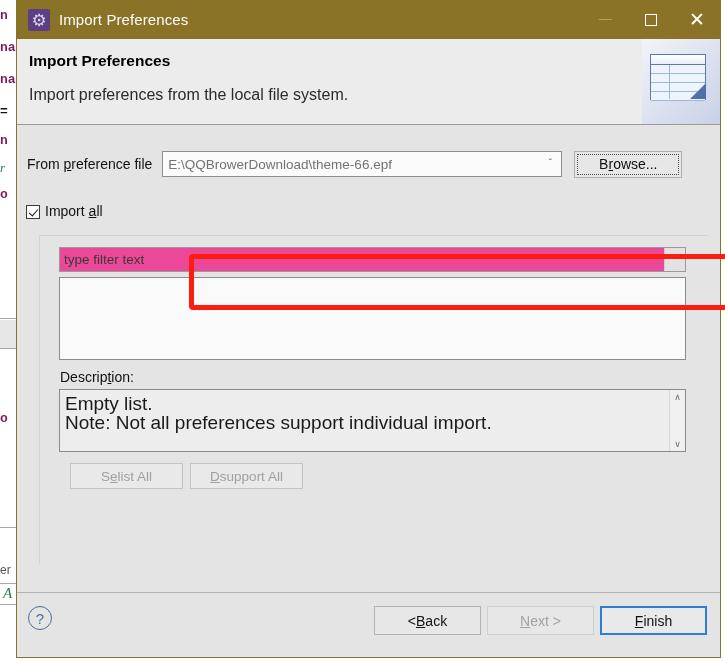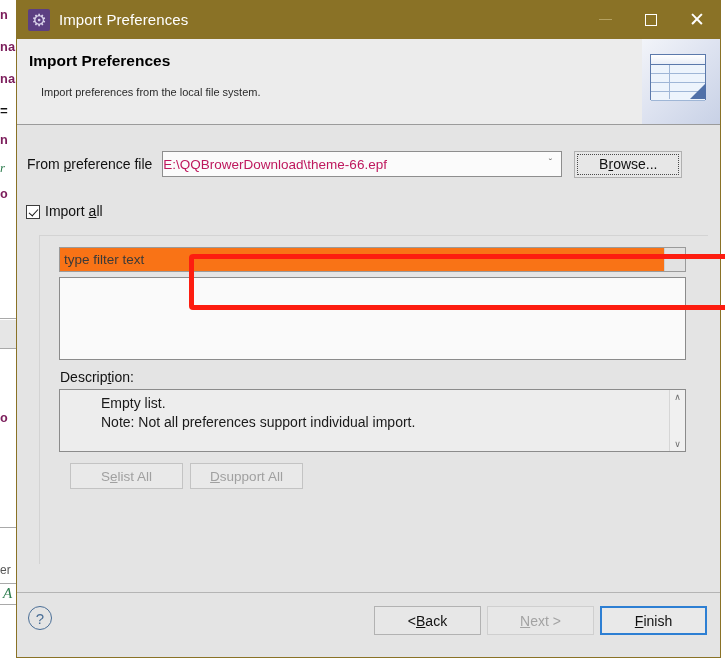"Import preferences from the local" #banner-sub { font-size: 11px -> 16px; left: 24px -> 12px }
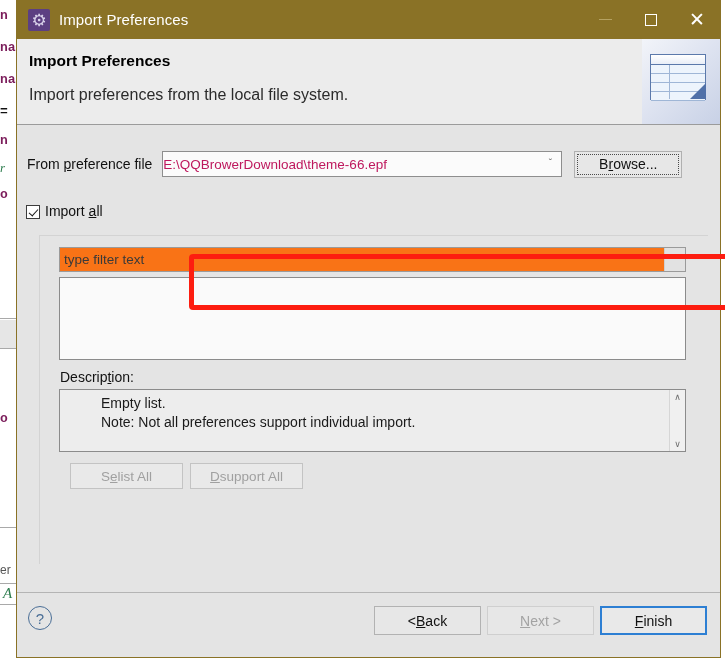"E:\QQBrowerDownload\theme-66.epf" #combo-value { color: #be185d -> #737373; padding-left: none -> 5px }
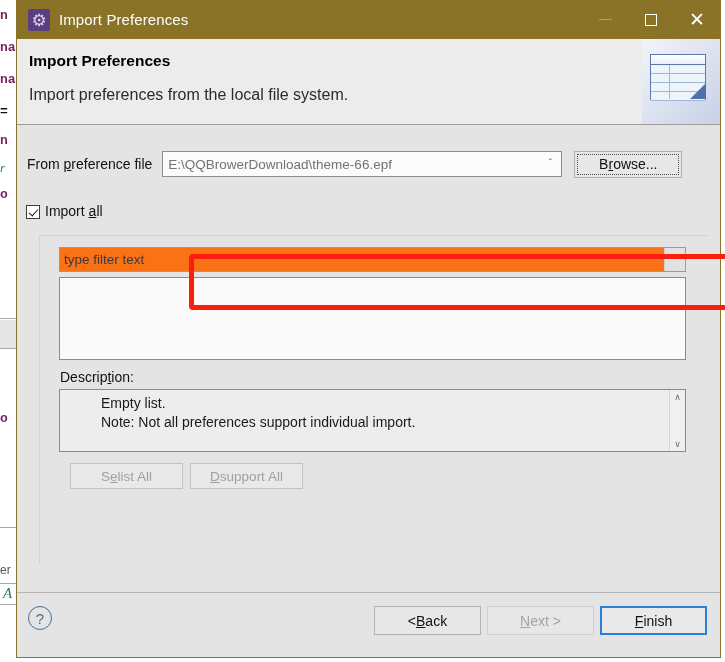"type filter text" #filter-input { background: #f97316 -> #ec4899 }
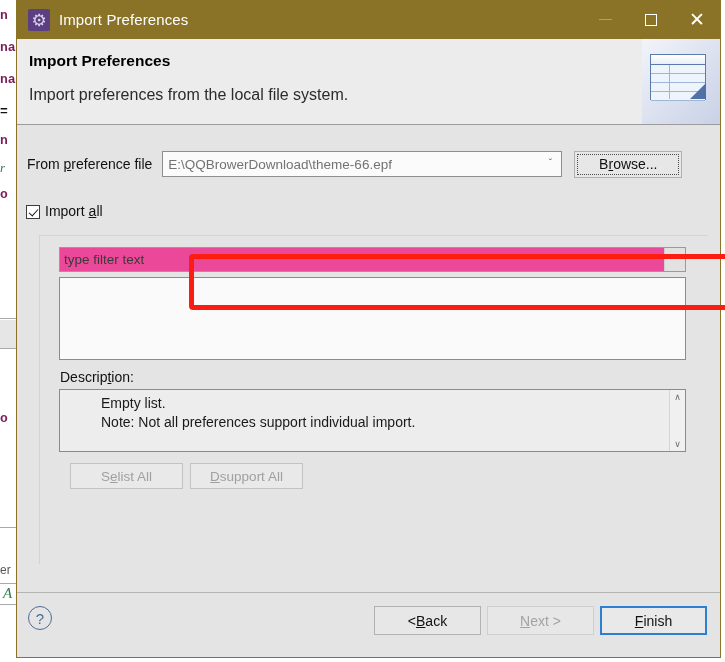"Empty list." #desc-text { font-size: 14px -> 19px; margin-left: 36px -> none }
